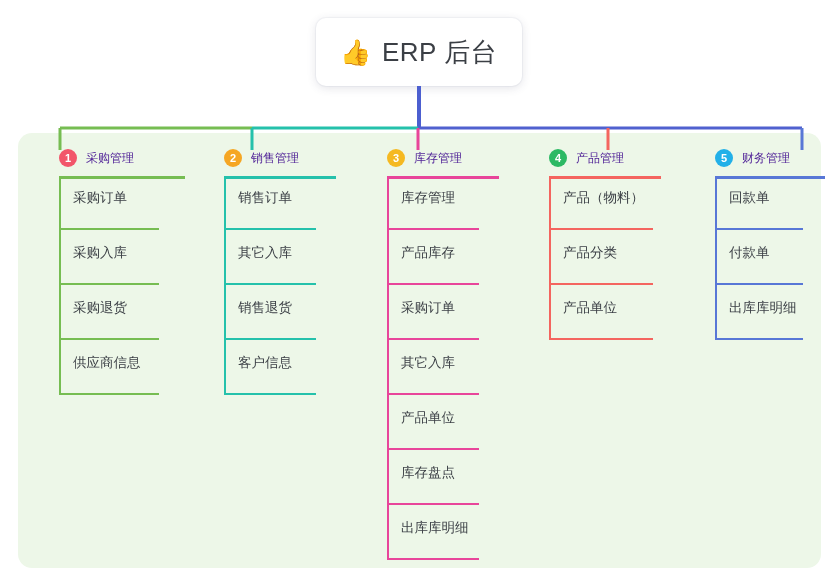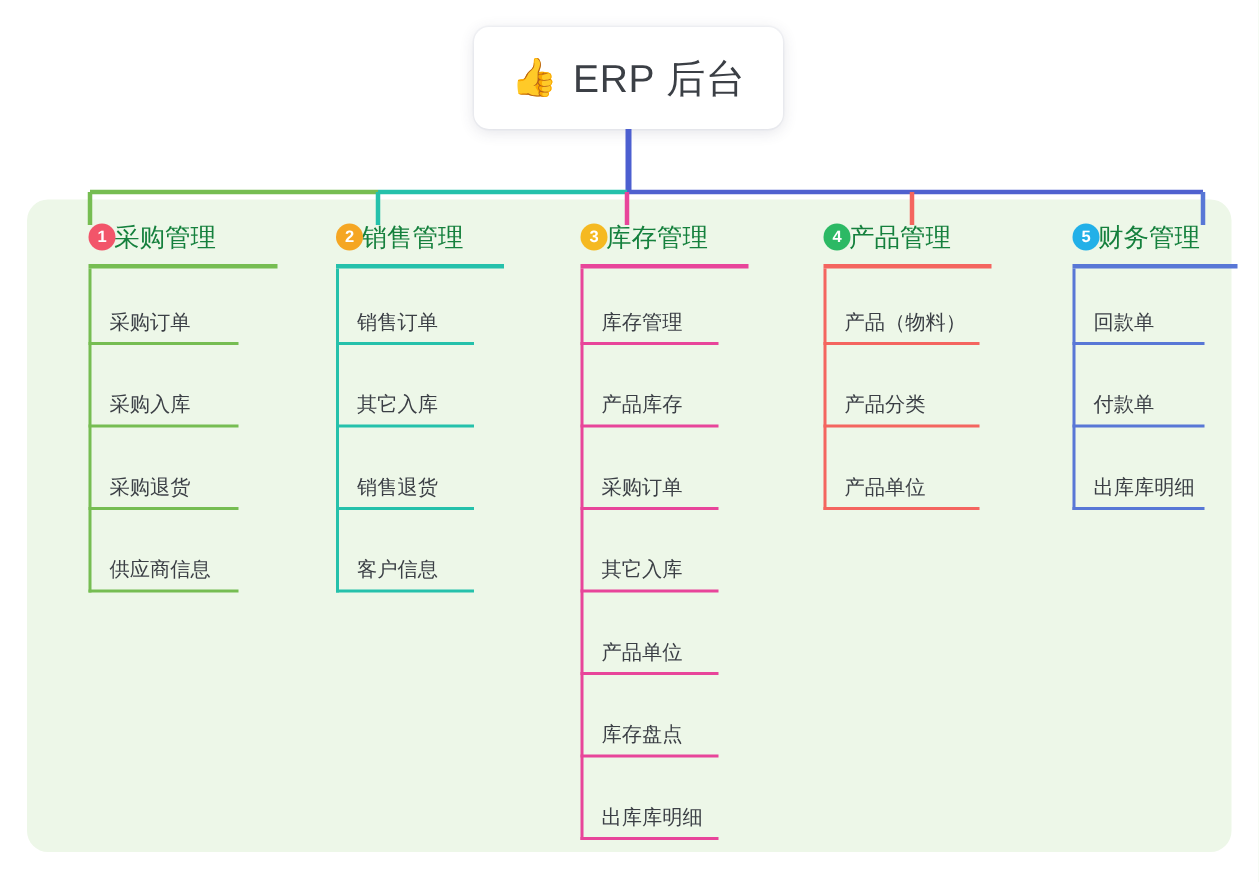"采购管理" .col-head-label { color: #15803d -> #4c1d95; font-size: 17px -> 12px; margin-left: 15px -> 25px }
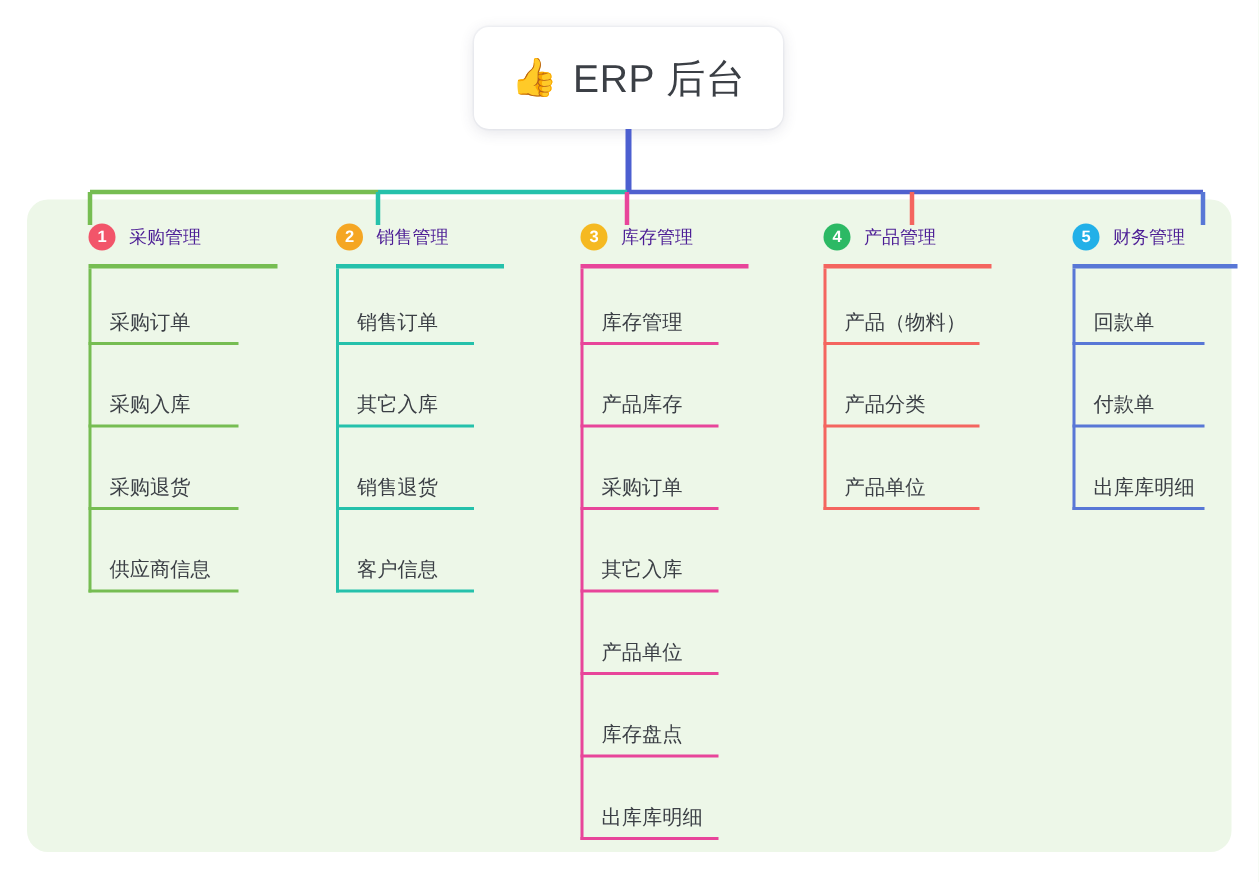"采购订单" .leaf-label { bottom: 4px -> 21px }
